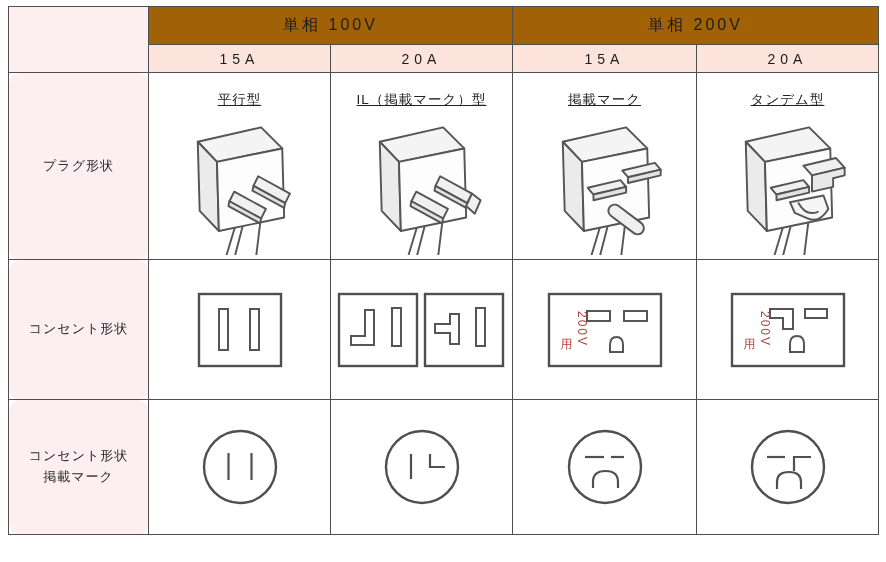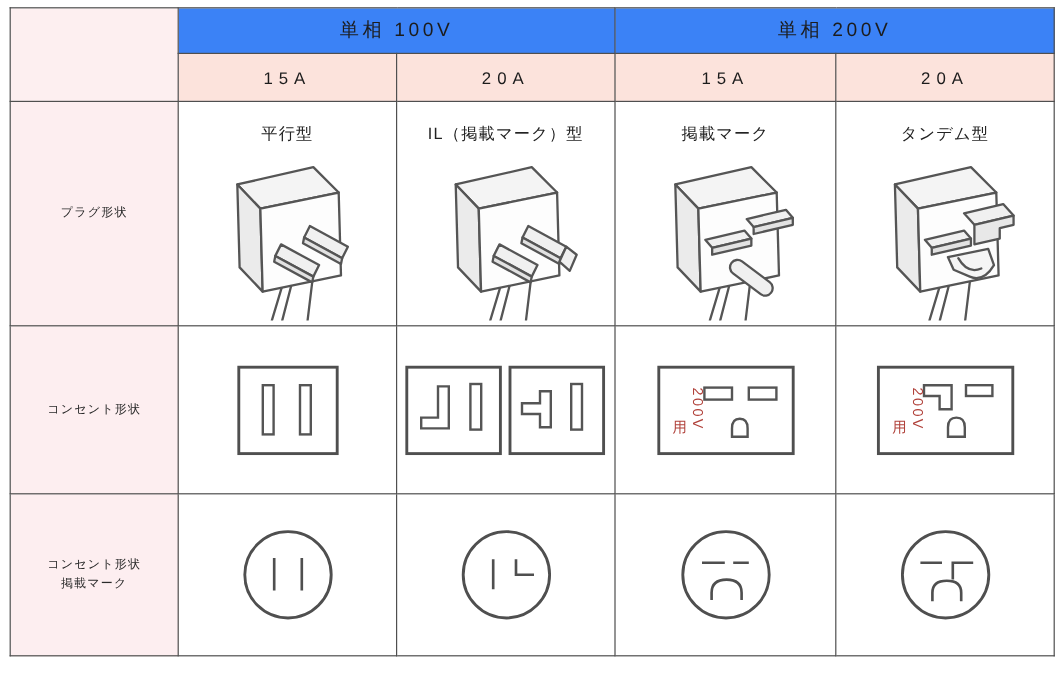"単相 100V" td.vgroup { background: #3b82f6 -> #a16207 }
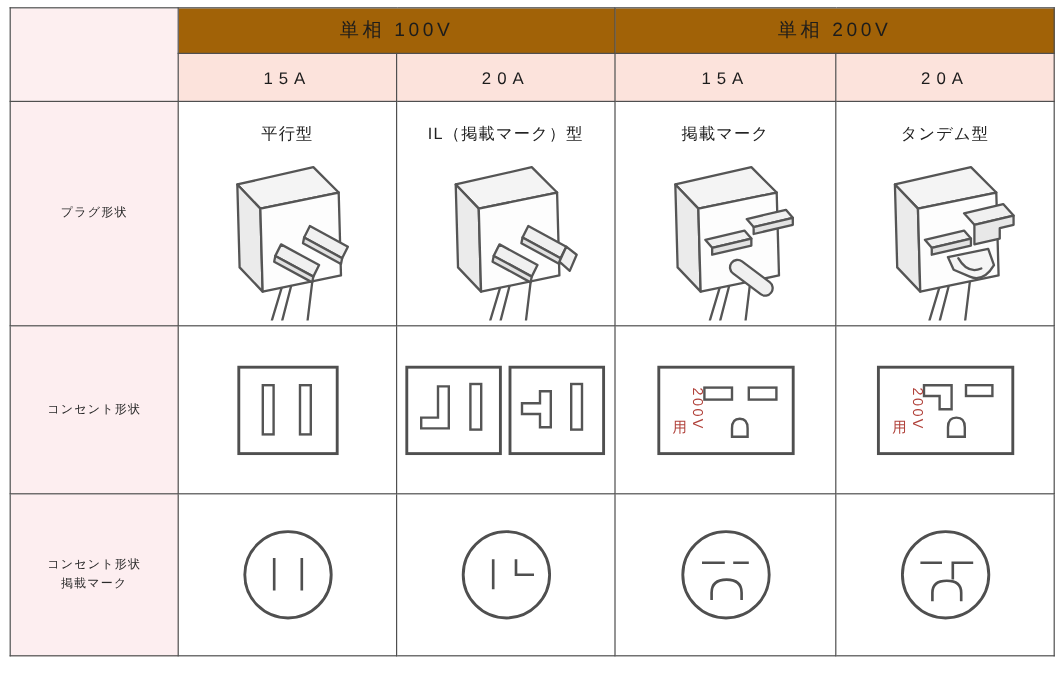"15A" tr { height: 40px -> 28px }
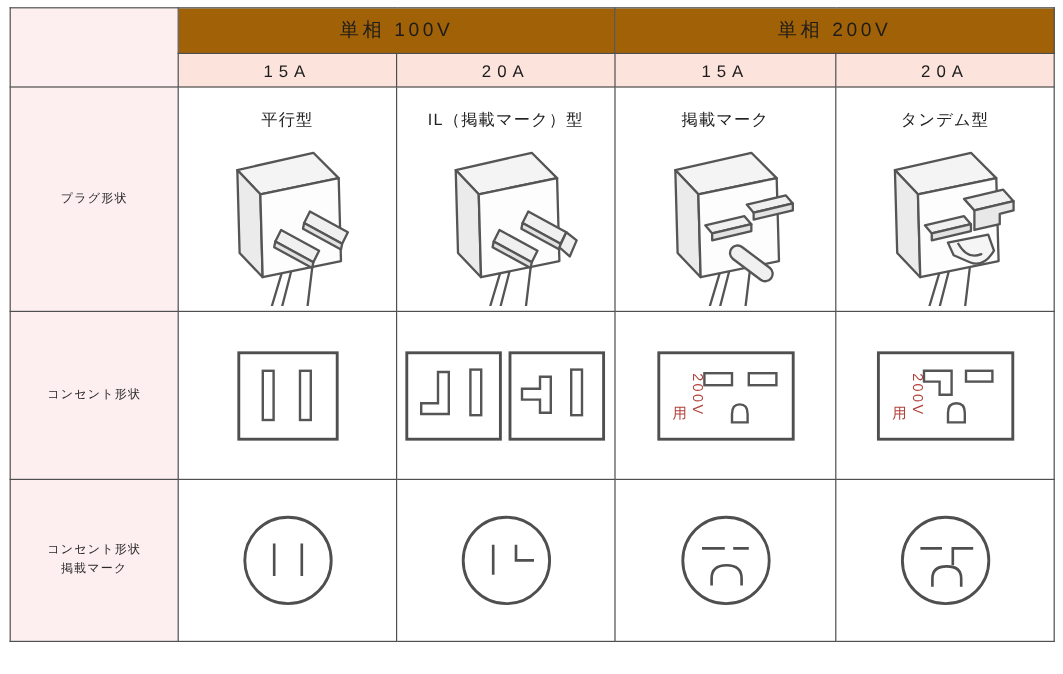"平行型" .plug-type { text-decoration: none -> underline }
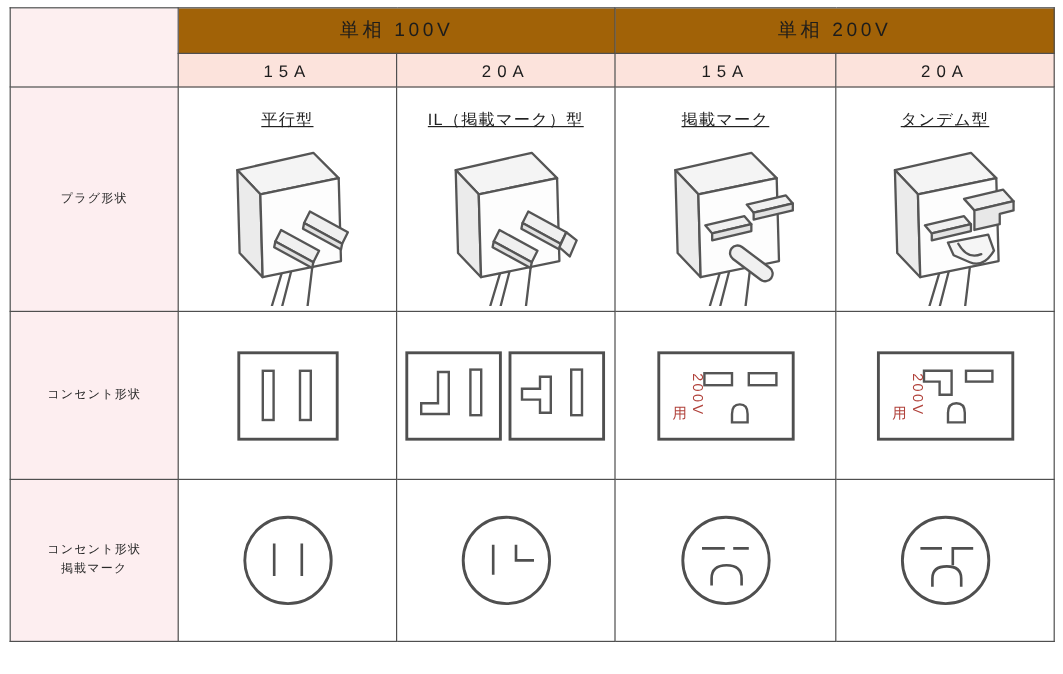"プラグ形状" td.rowlabel { border-radius: none -> 12px; font-size: 10px -> 13px }
